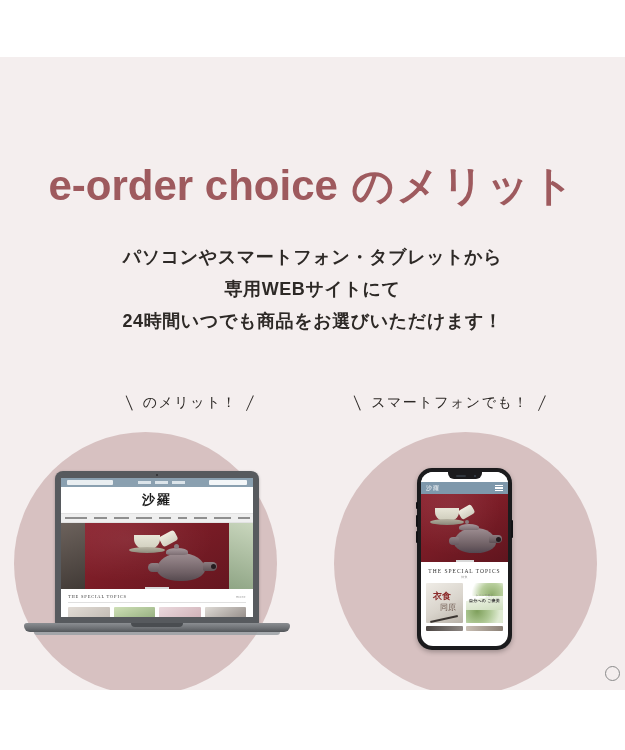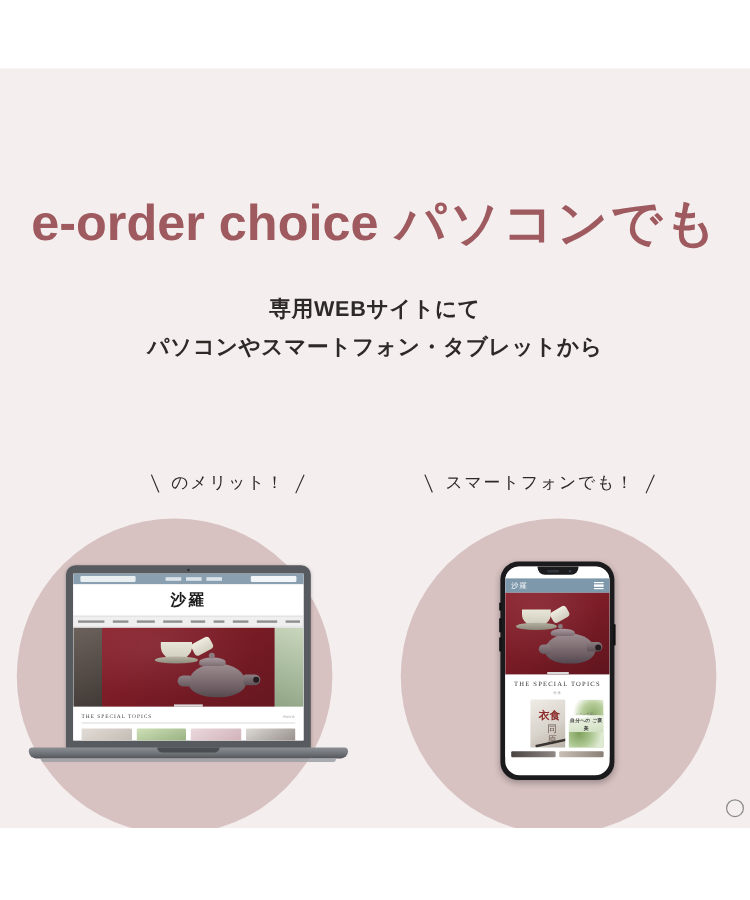"パソコンでも" span.jp { text: パソコンでも -> のメリット }
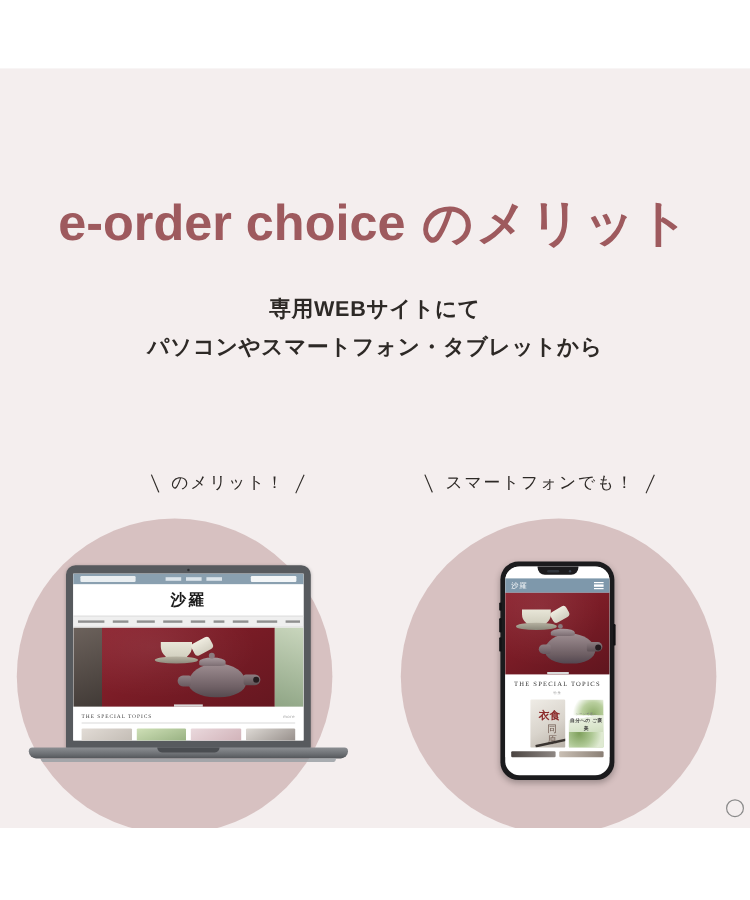"専用WEBサイトにて" div { order: before "パソコンやスマートフォン・タブレットから" -> after "パソコンやスマートフォン・タブレットから" }
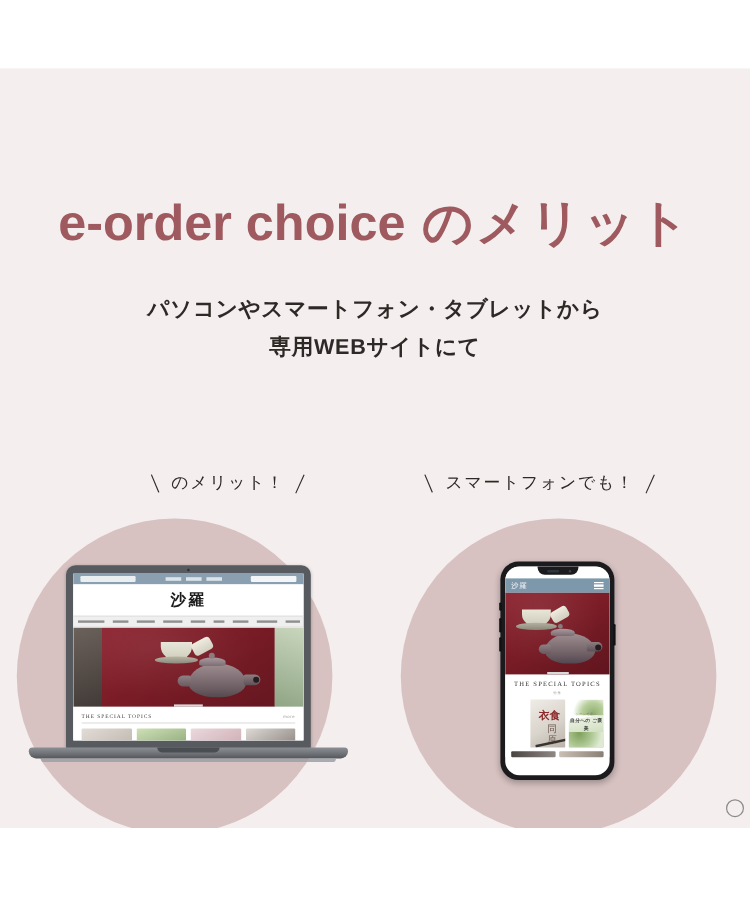"24時間いつでも商品をお選びいただけます！" div { html: none -> <div>24時間いつでも商品をお選びいただけます！</div> }
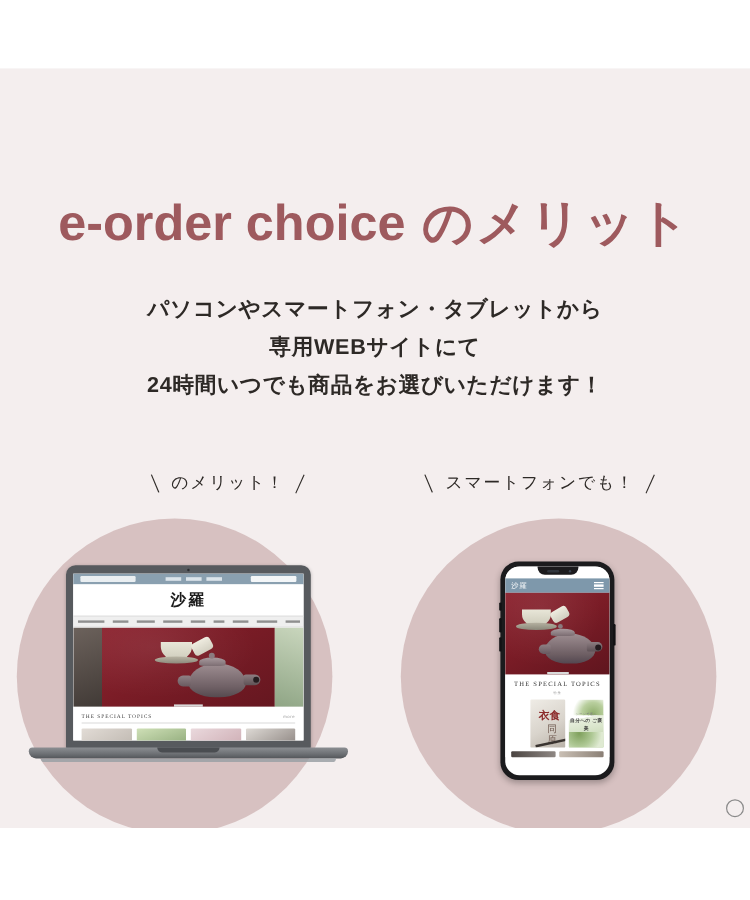"衣食" .m-cards { margin-left: 16px -> none }
